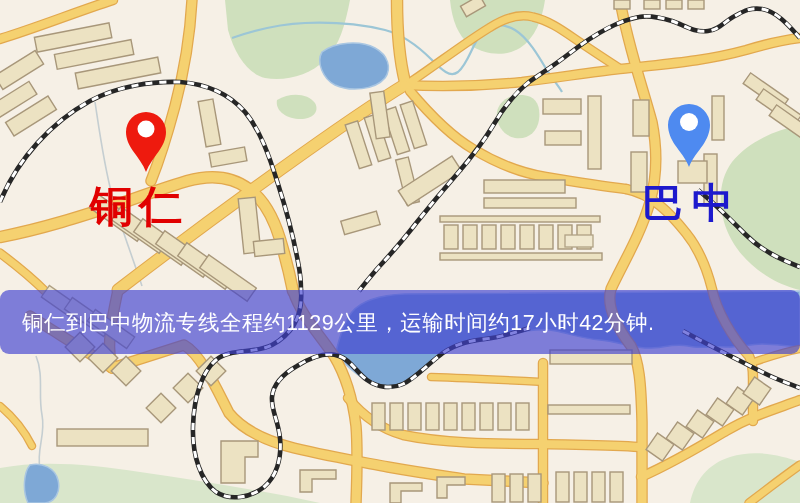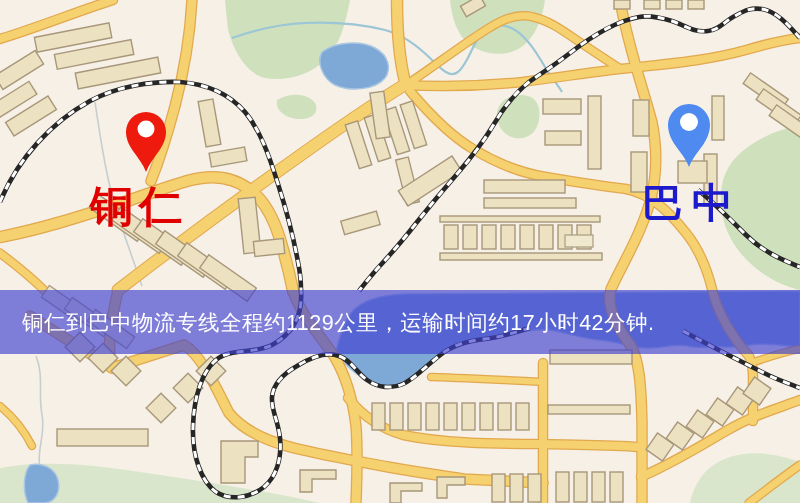"铜仁到巴中物流专线全程约1129公里，运输时间约17小时42分钟." #banner { border-radius: none -> 9px }
